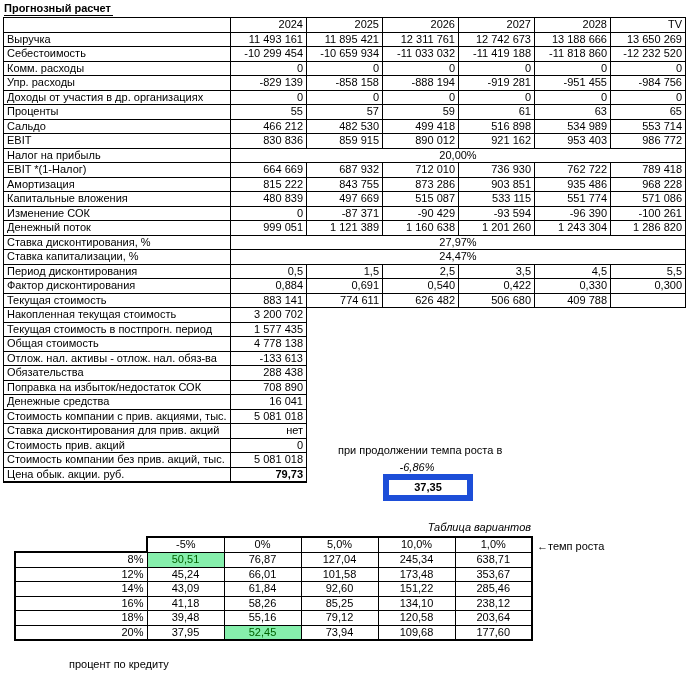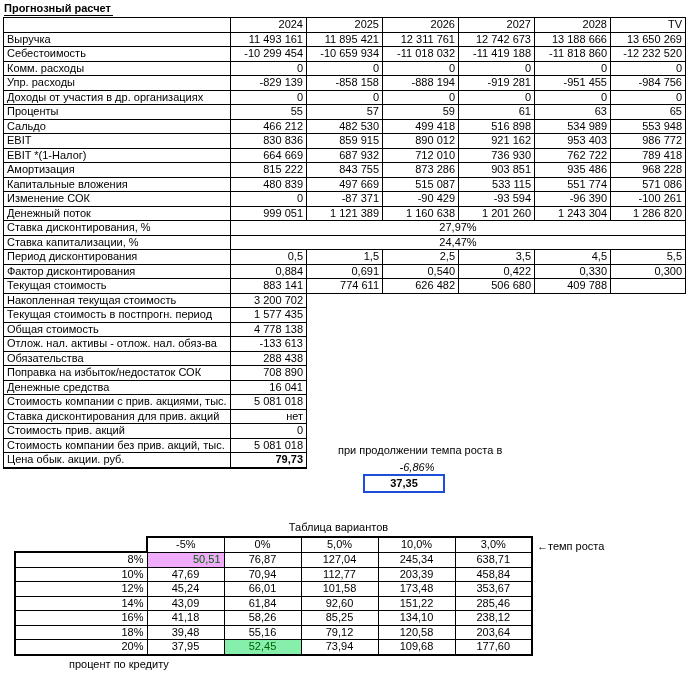"-11 018 032" td.c { text: -11 018 032 -> -11 033 032 }
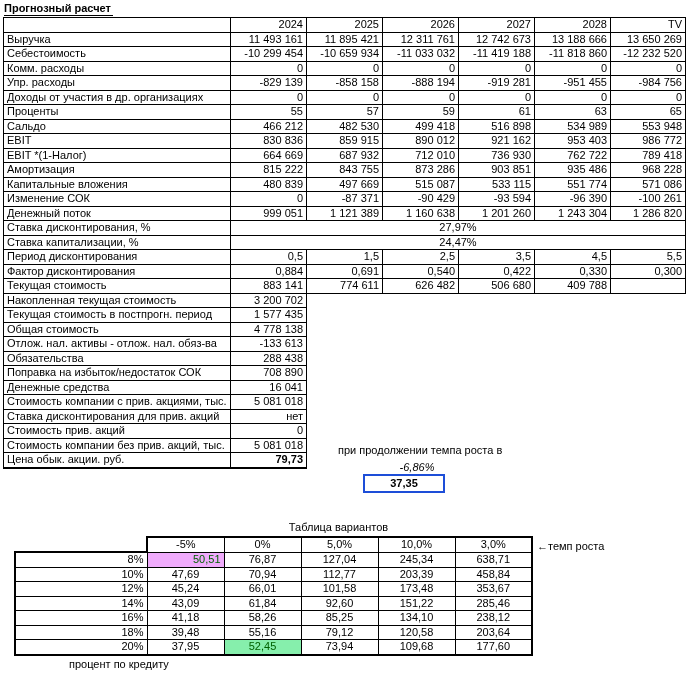"553 948" td.c { text: 553 948 -> 553 714 }
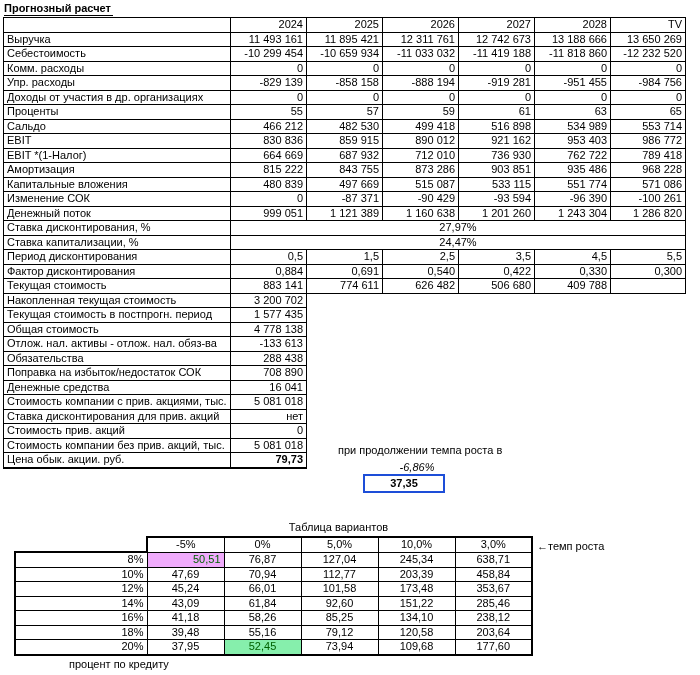"Налог на прибыль" tr { html: none -> <tr> <td>Налог на прибыль</td> <td>20,00%</td> </tr> }
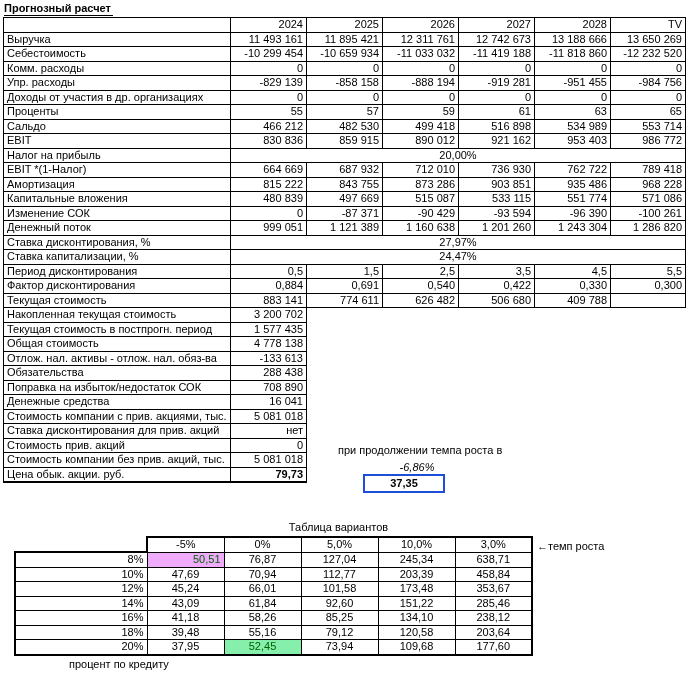"37,35" .price-box { border: 2px solid #1d4ed8 -> 6px solid #1d4ed8; left: 363px -> 383px }
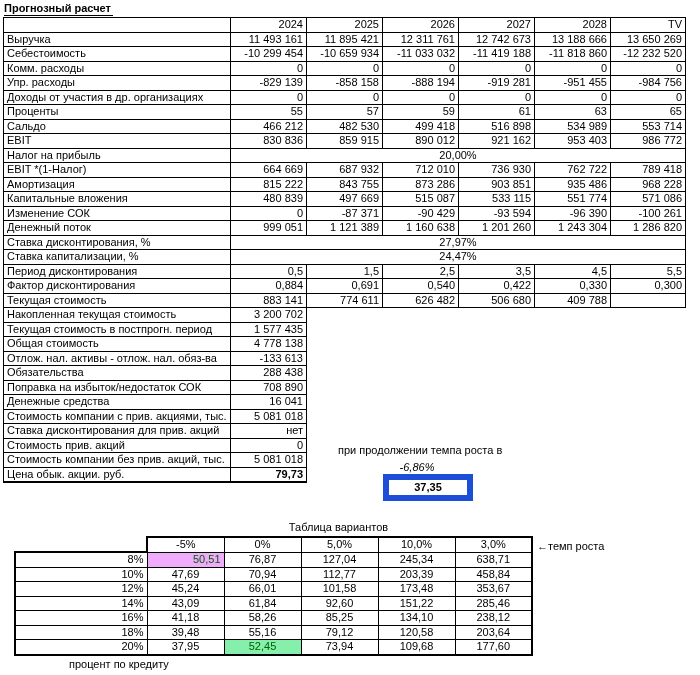"Таблица вариантов" .variants-title { font-style: none -> italic; text-align: center -> right }
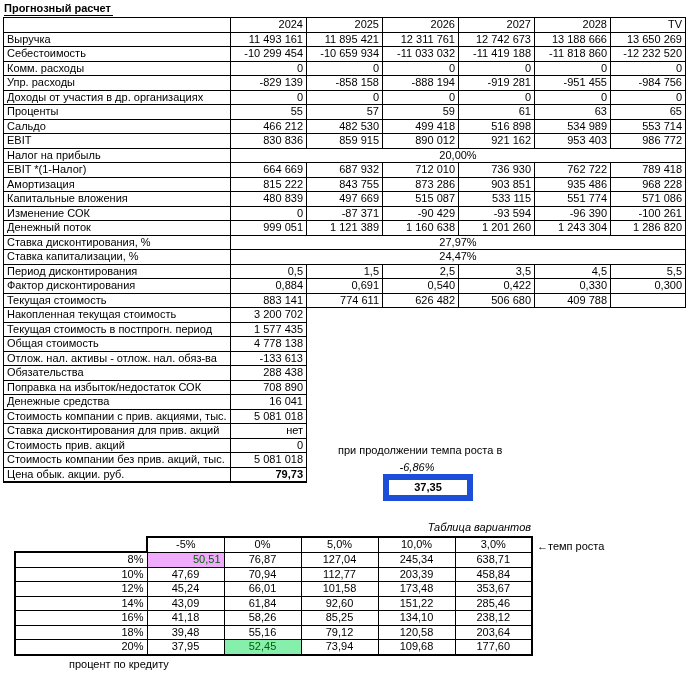"3,0%" td.c { text: 3,0% -> 1,0% }
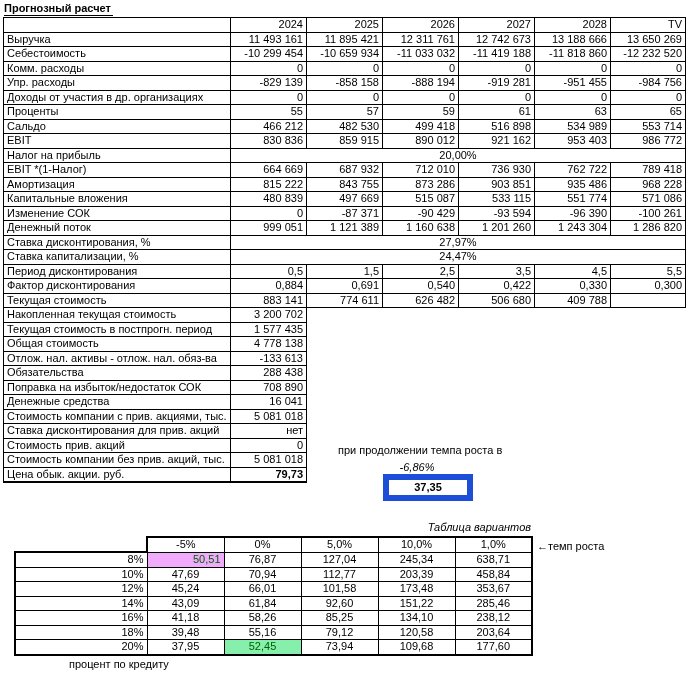"50,51" td.c { background: #f0abfc -> #86efac; text-align: right -> none }
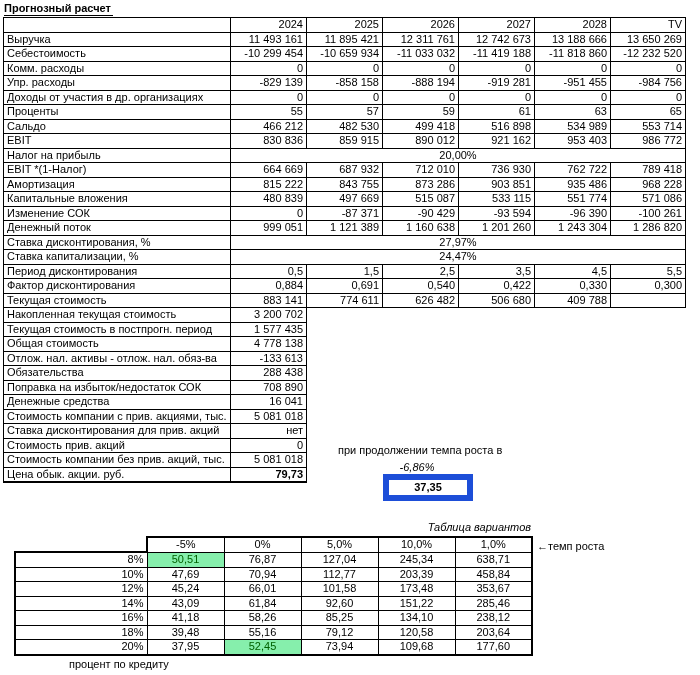"10%" tr { html: <tr> <td>10%</td> <td>47,69</td> <td>70,94</td> <td>112,77</td> <td>203,39</td> <td>458,84</td> </tr> -> none }
